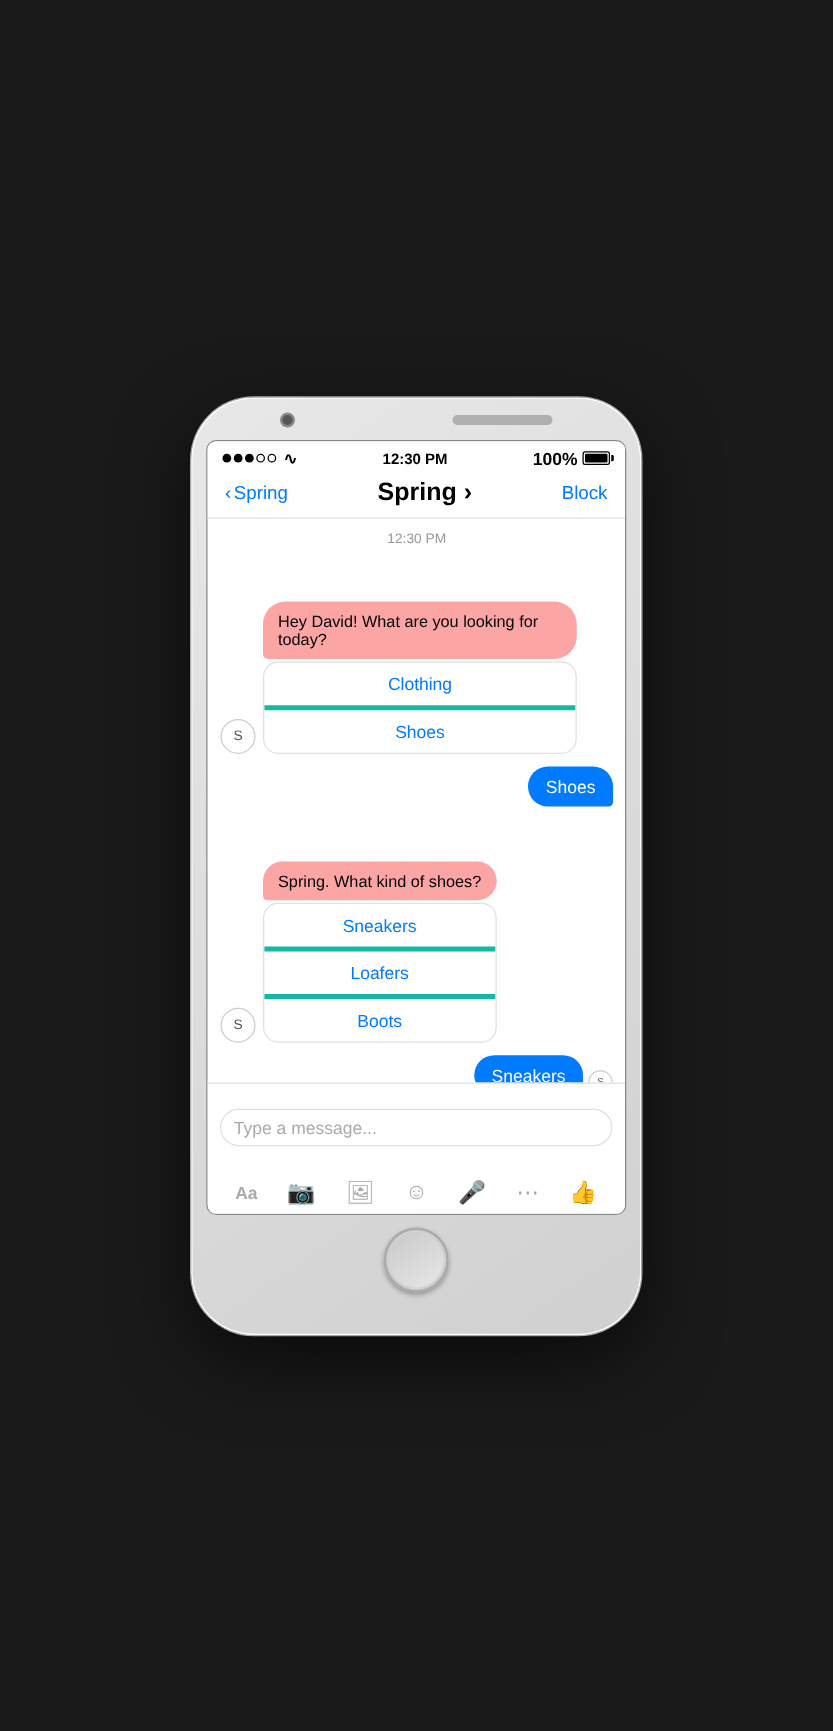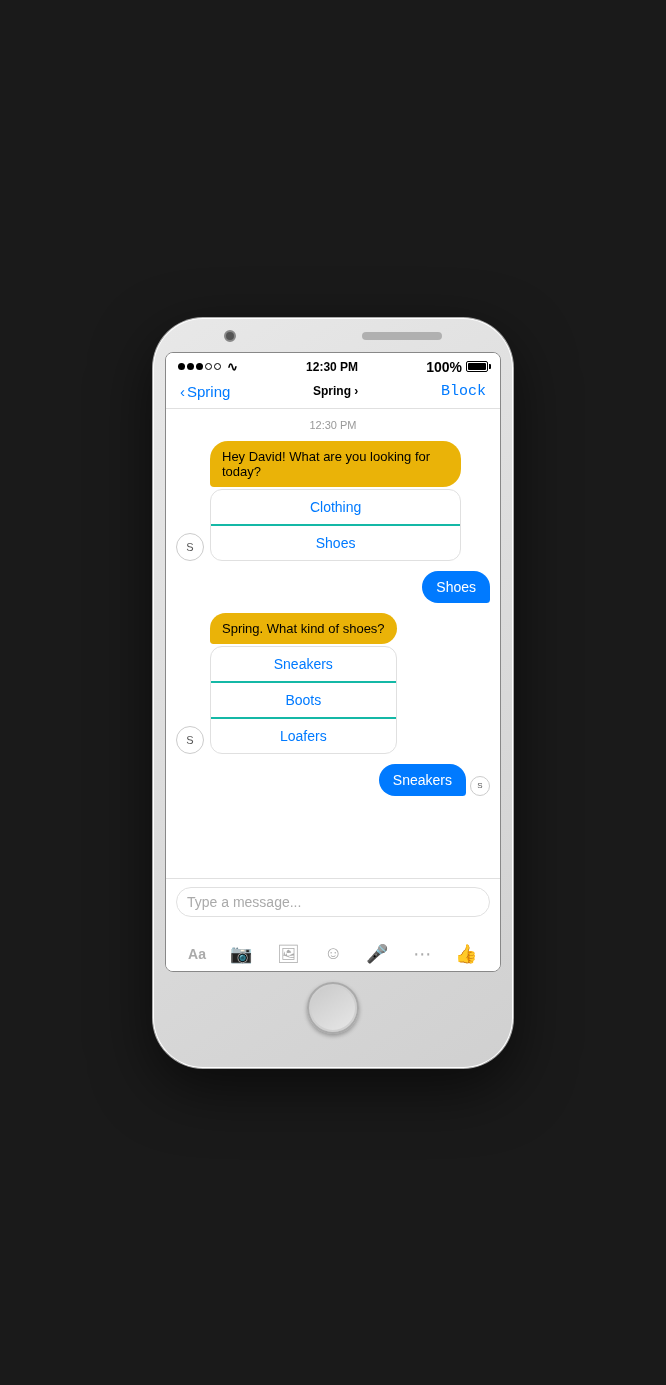"Spring ›" .nav-title { font-size: 12px -> 20px }
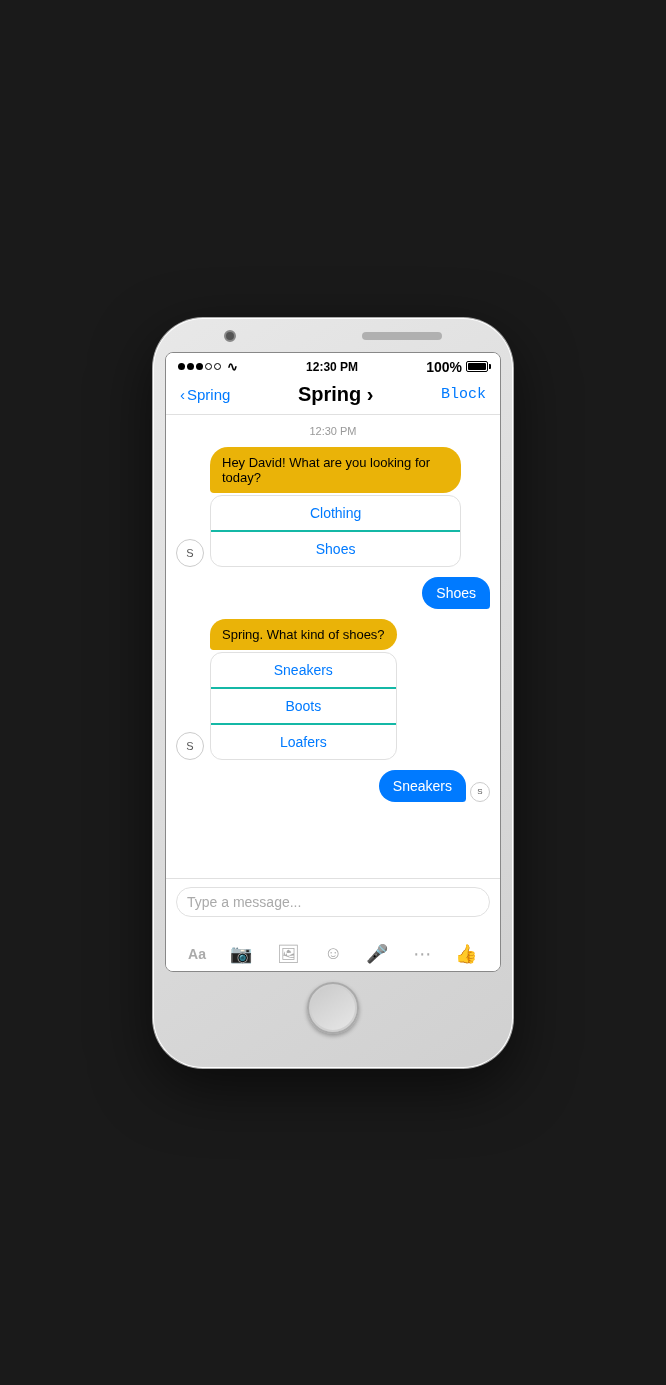"Block" .nav-action { font-family: Liberation Mono, monospace -> none }
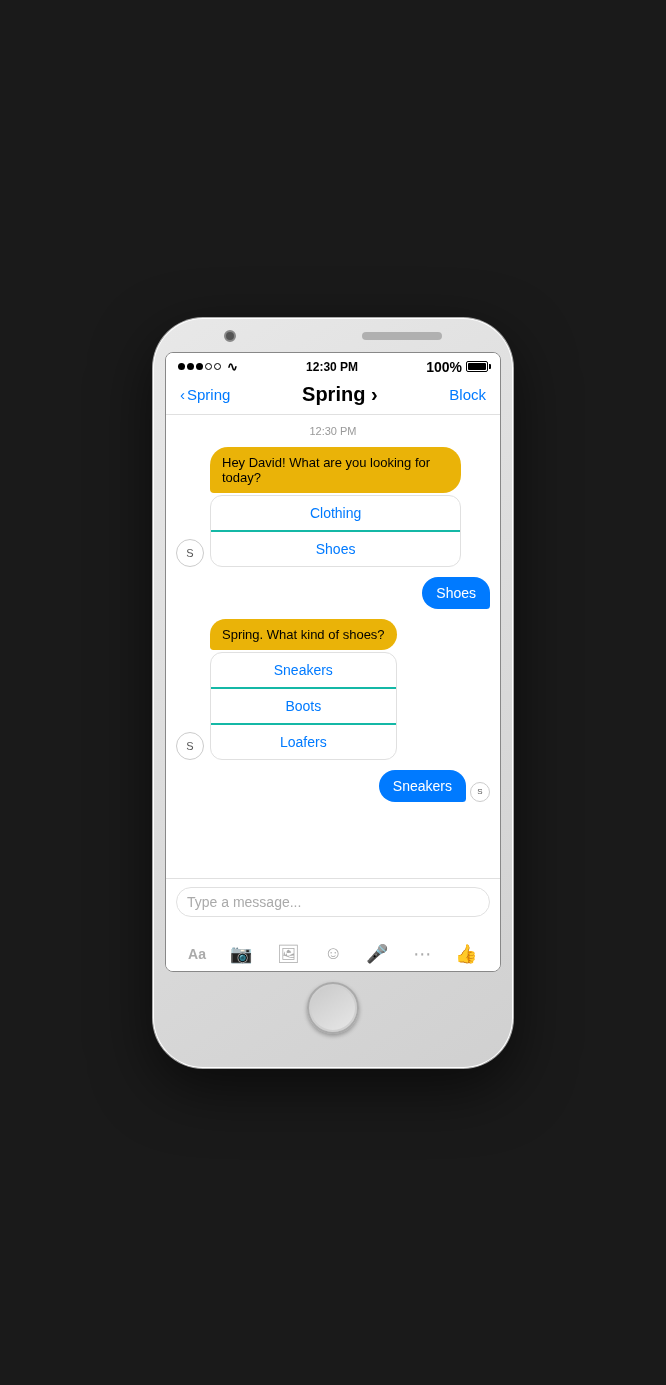"Hey David! What are you" .bot-bubble-text { background: #eab308 -> #fca5a5; margin-top: none -> 34px }
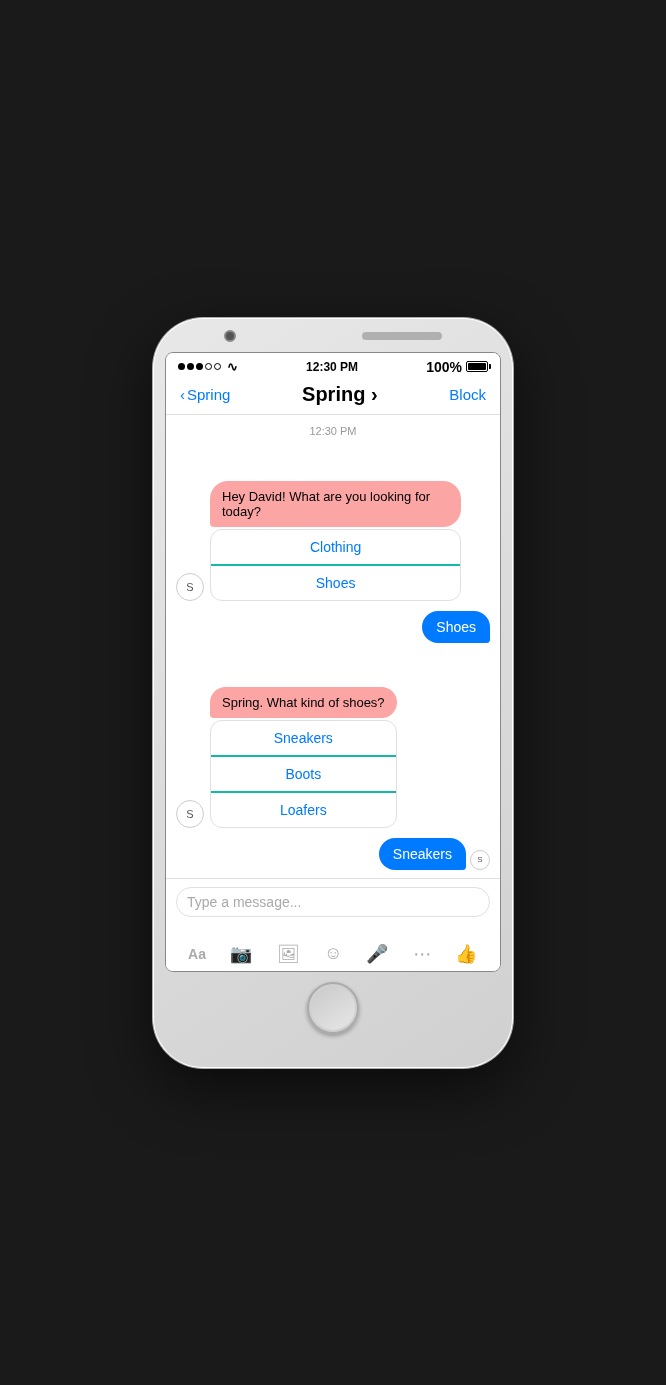"Clothing" .bot-option { border-bottom: 2px solid #14b8a6 -> 4px solid #14b8a6 }
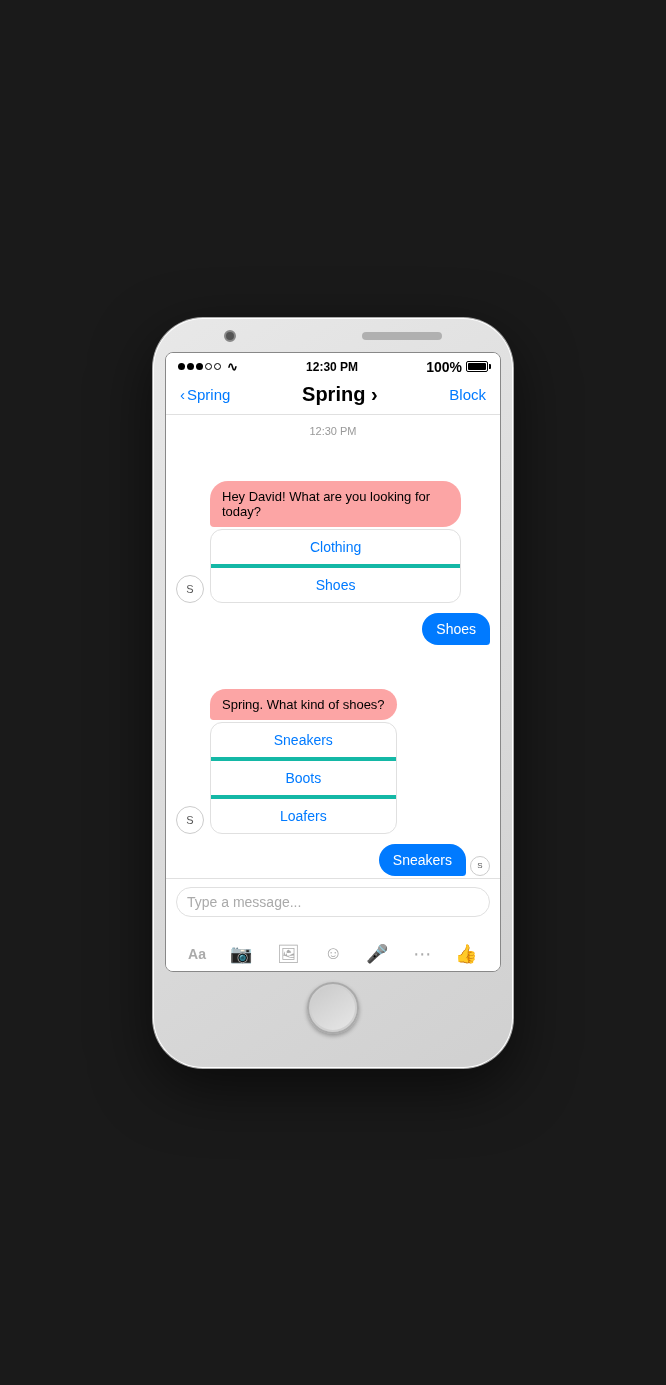"Boots" div.bot-option { order: before "Loafers" -> after "Loafers" }
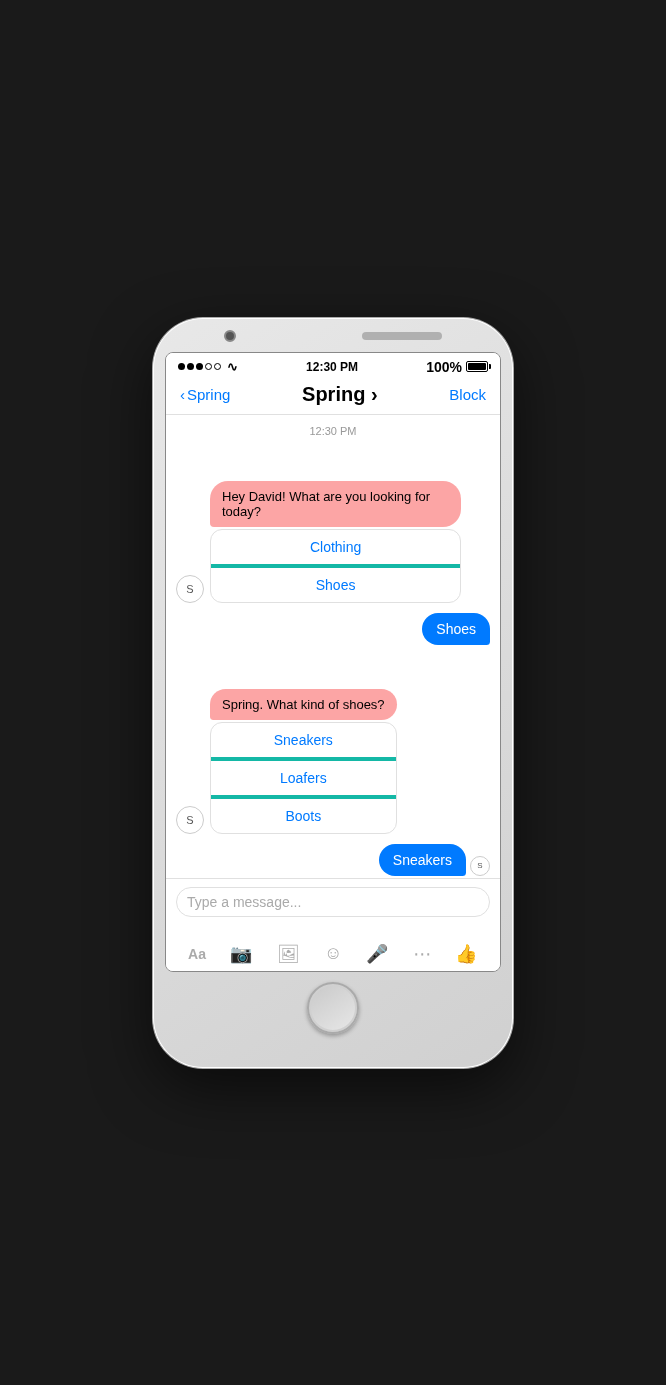"Type a message..." .input-area { padding: 8px 10px 4px -> 20px 10px 4px }
